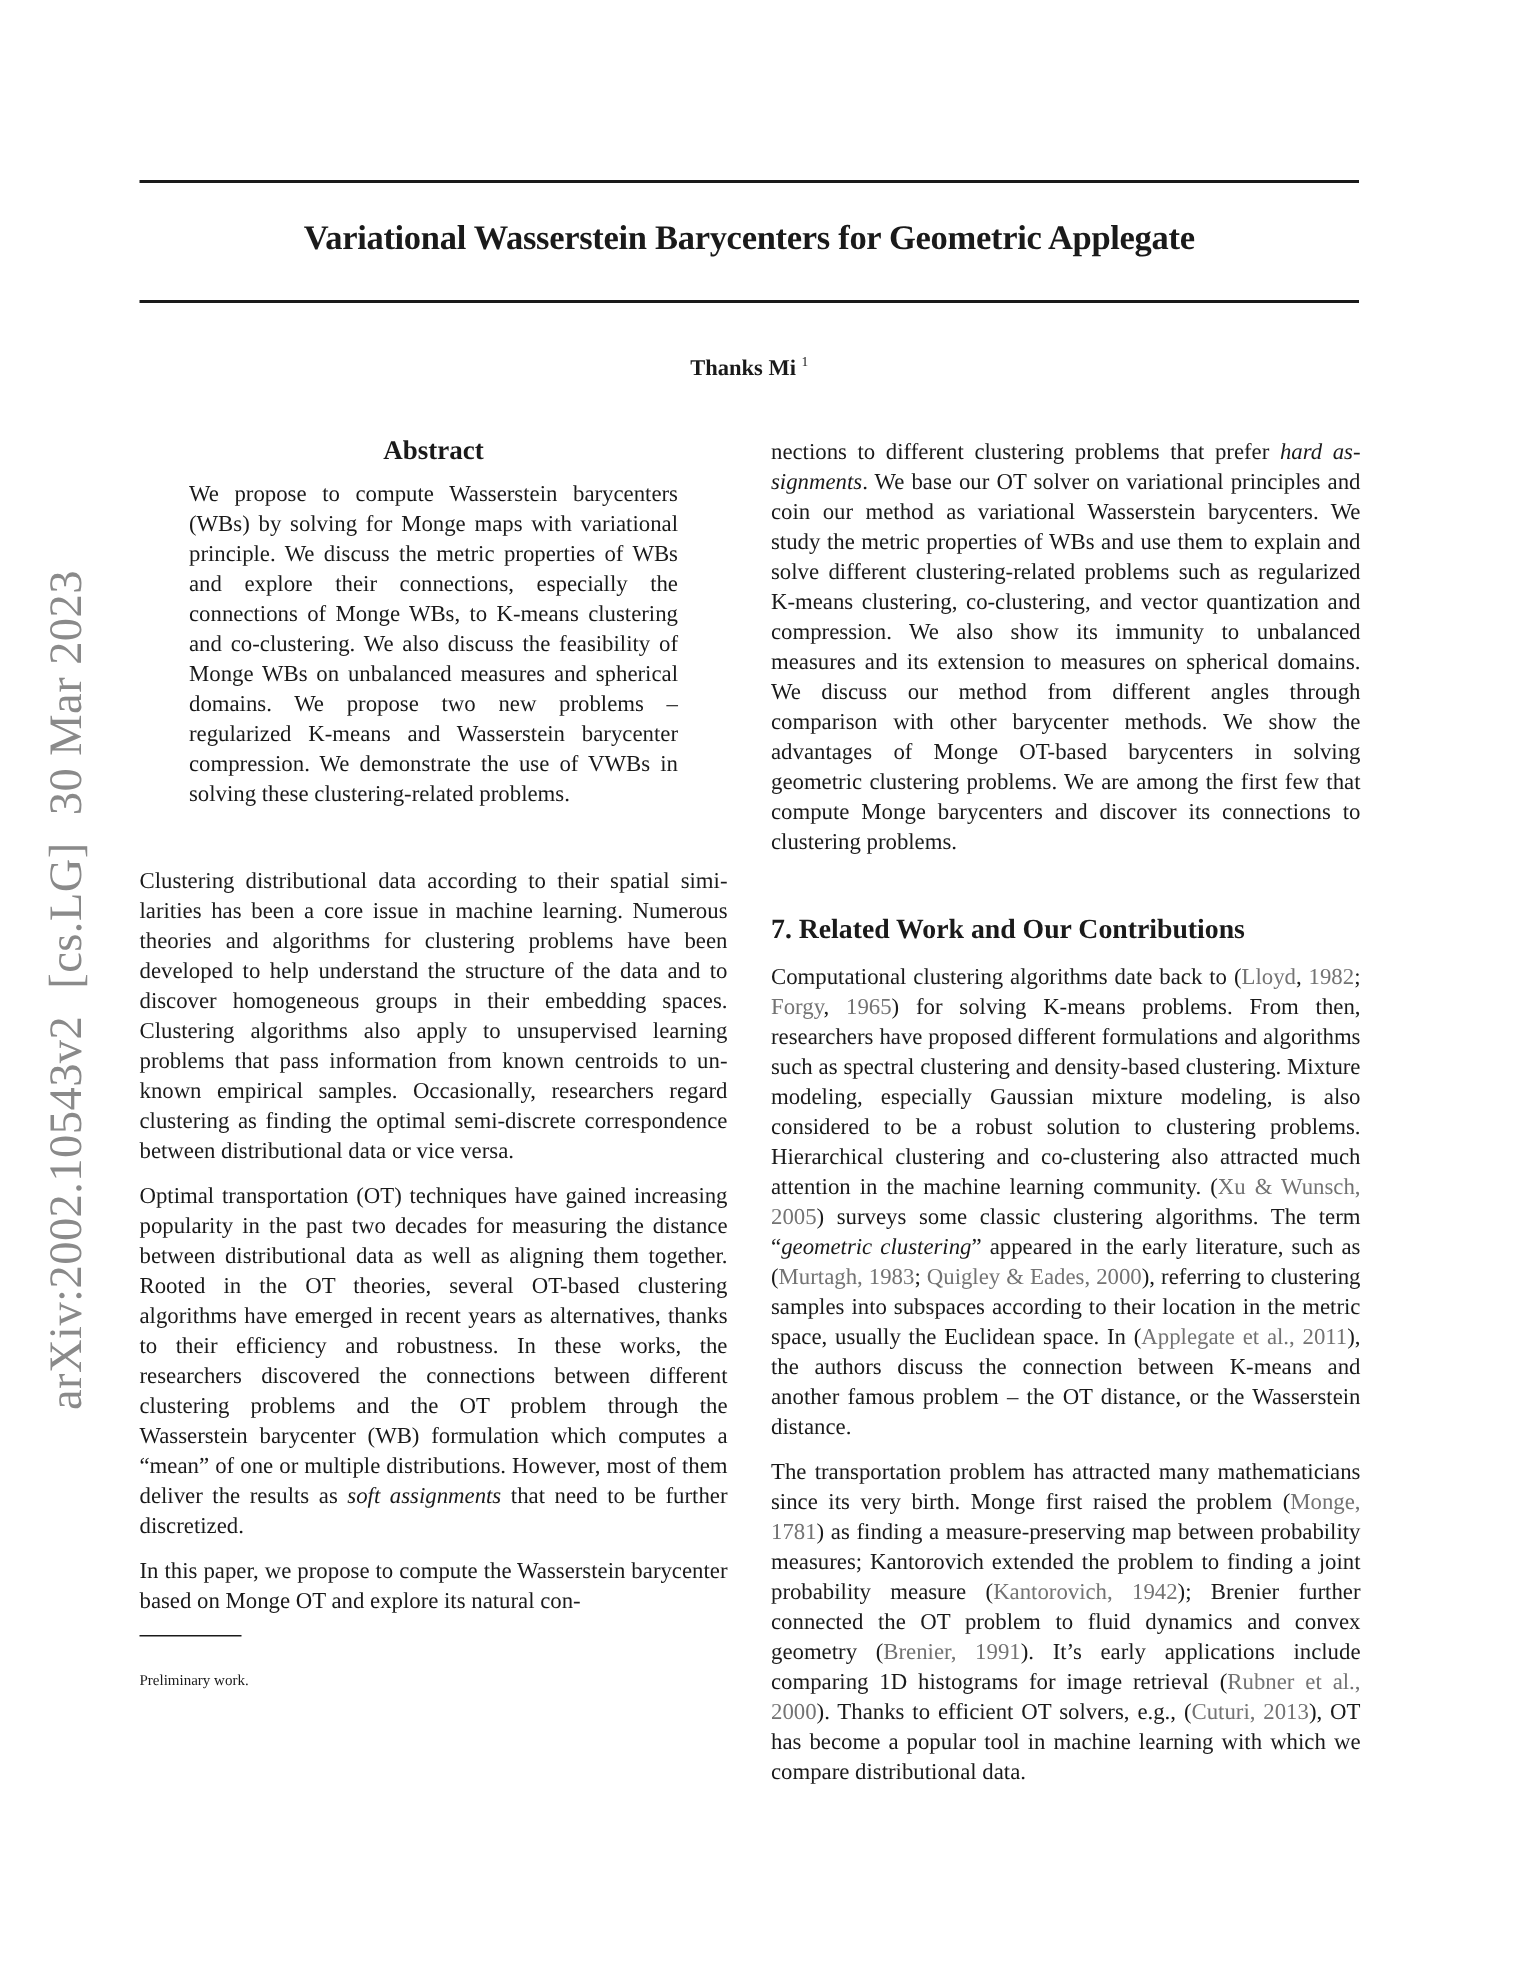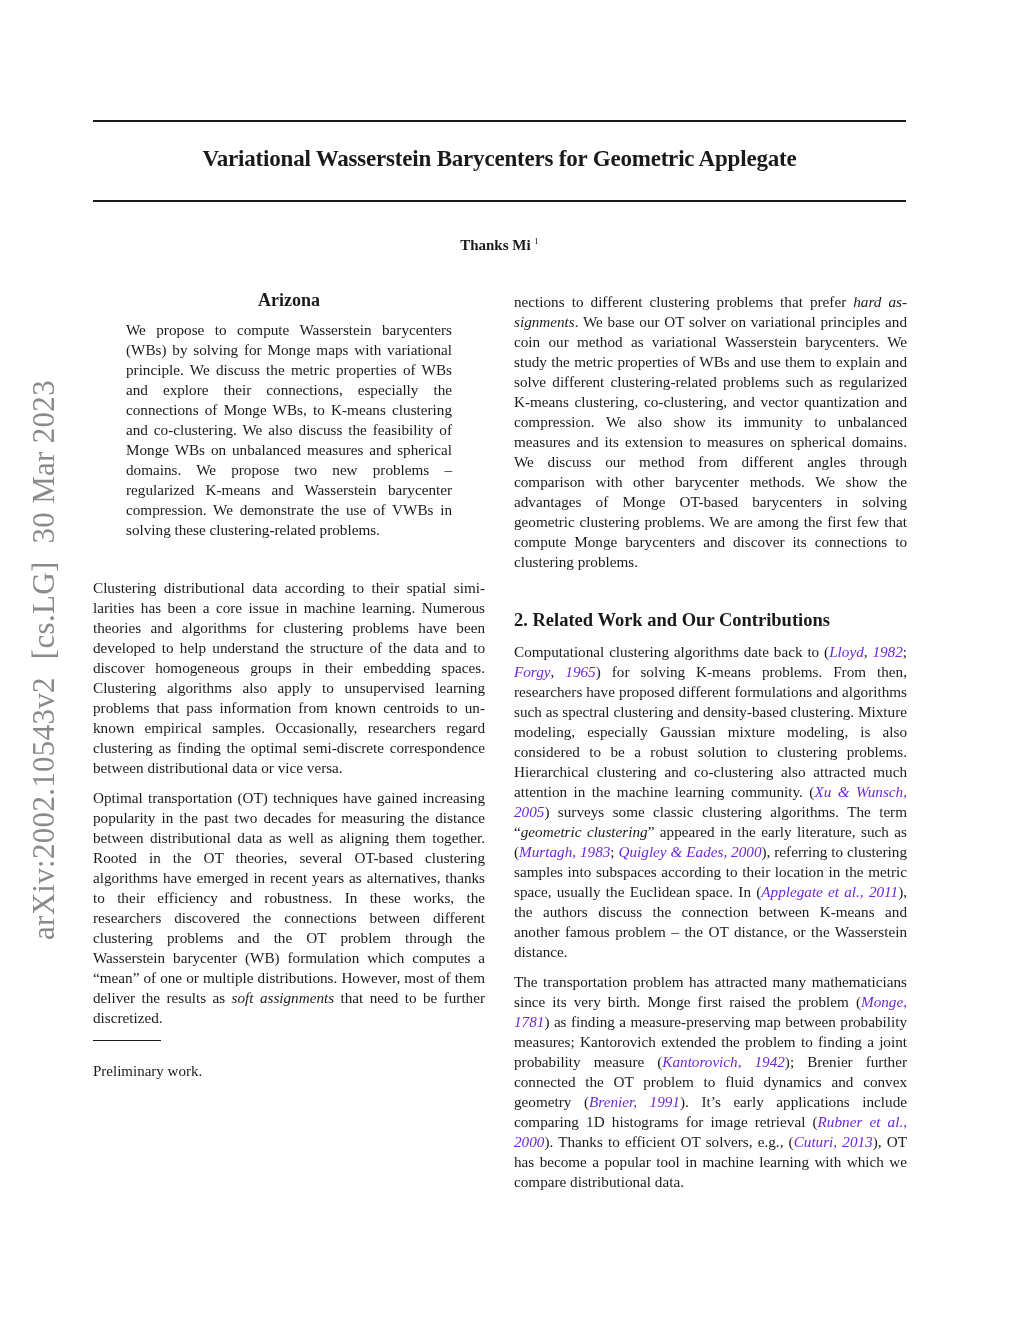"Arizona" div.abstract-head { text: Arizona -> Abstract }
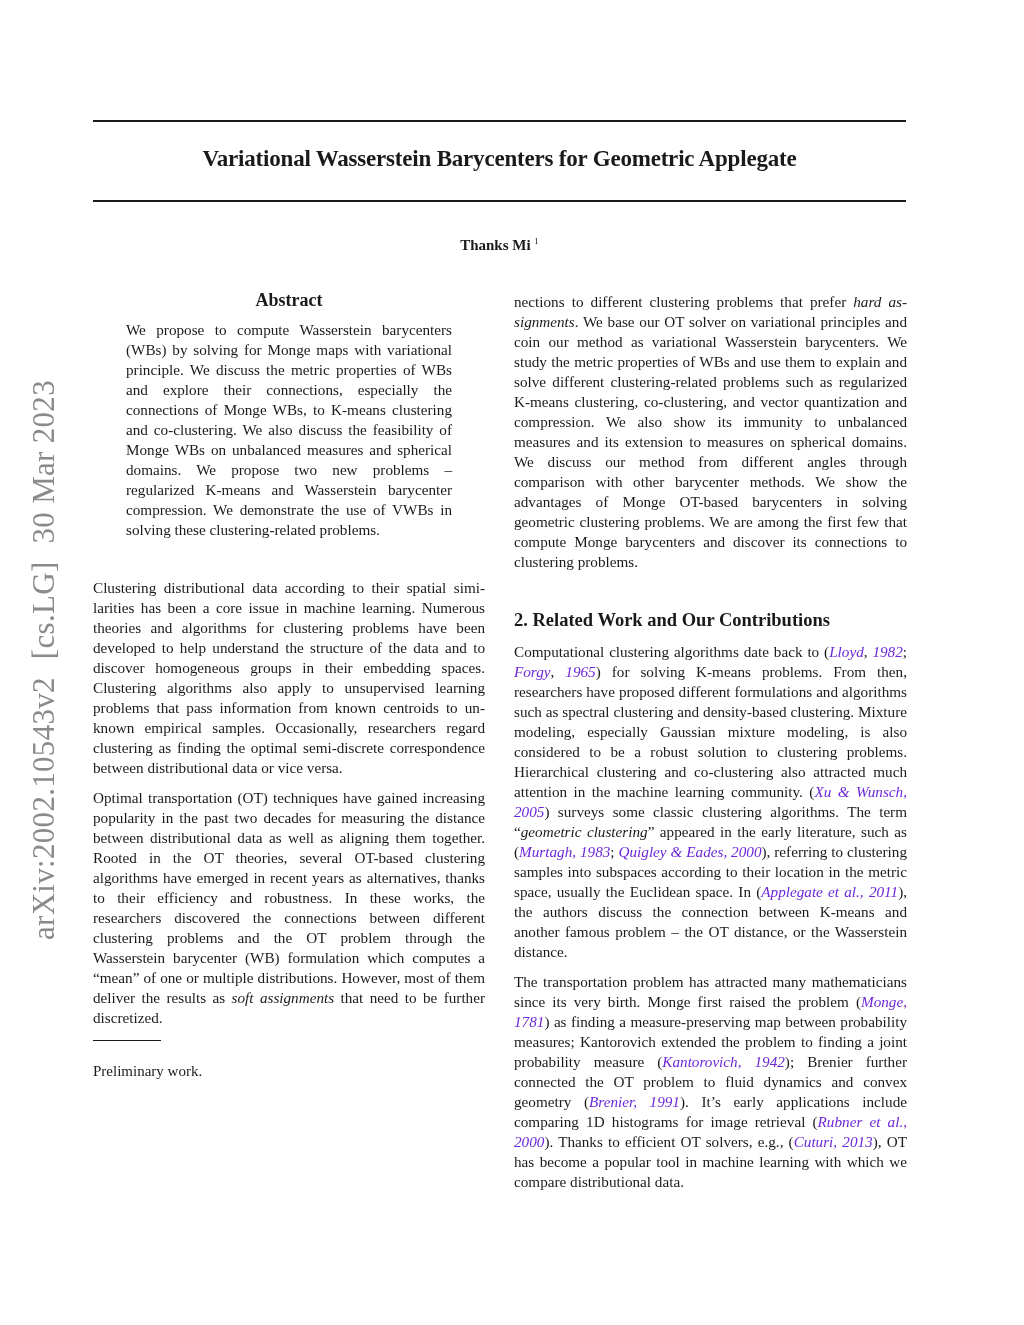"2. Related Work and Our" div.sec-head { text: 2 -> 7 }
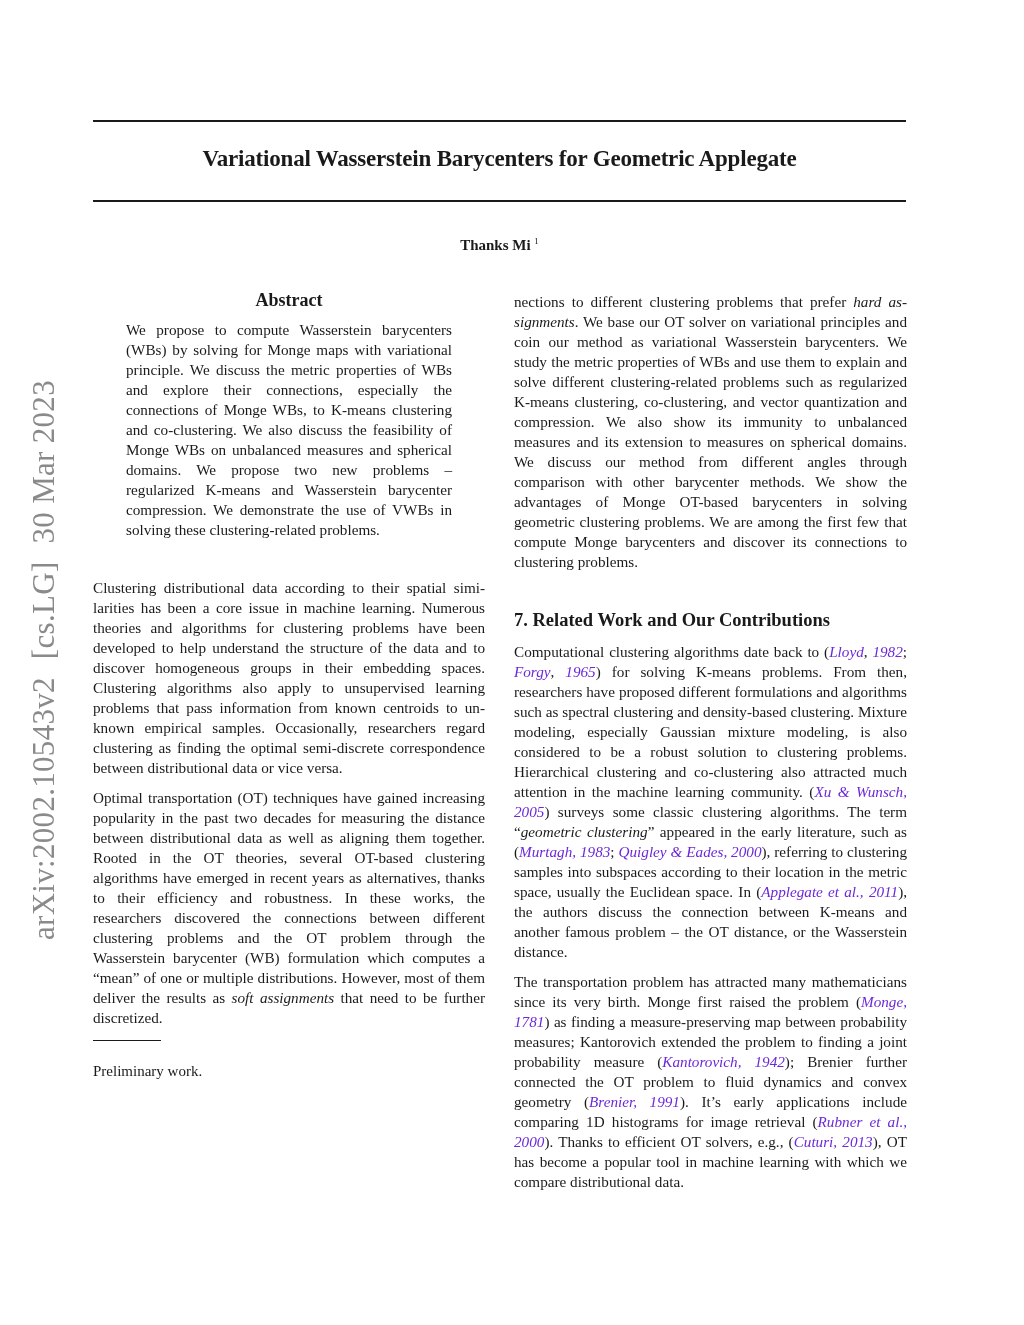"Lloyd" a.cite { color: #6d28d9 -> #737373; font-style: italic -> none }
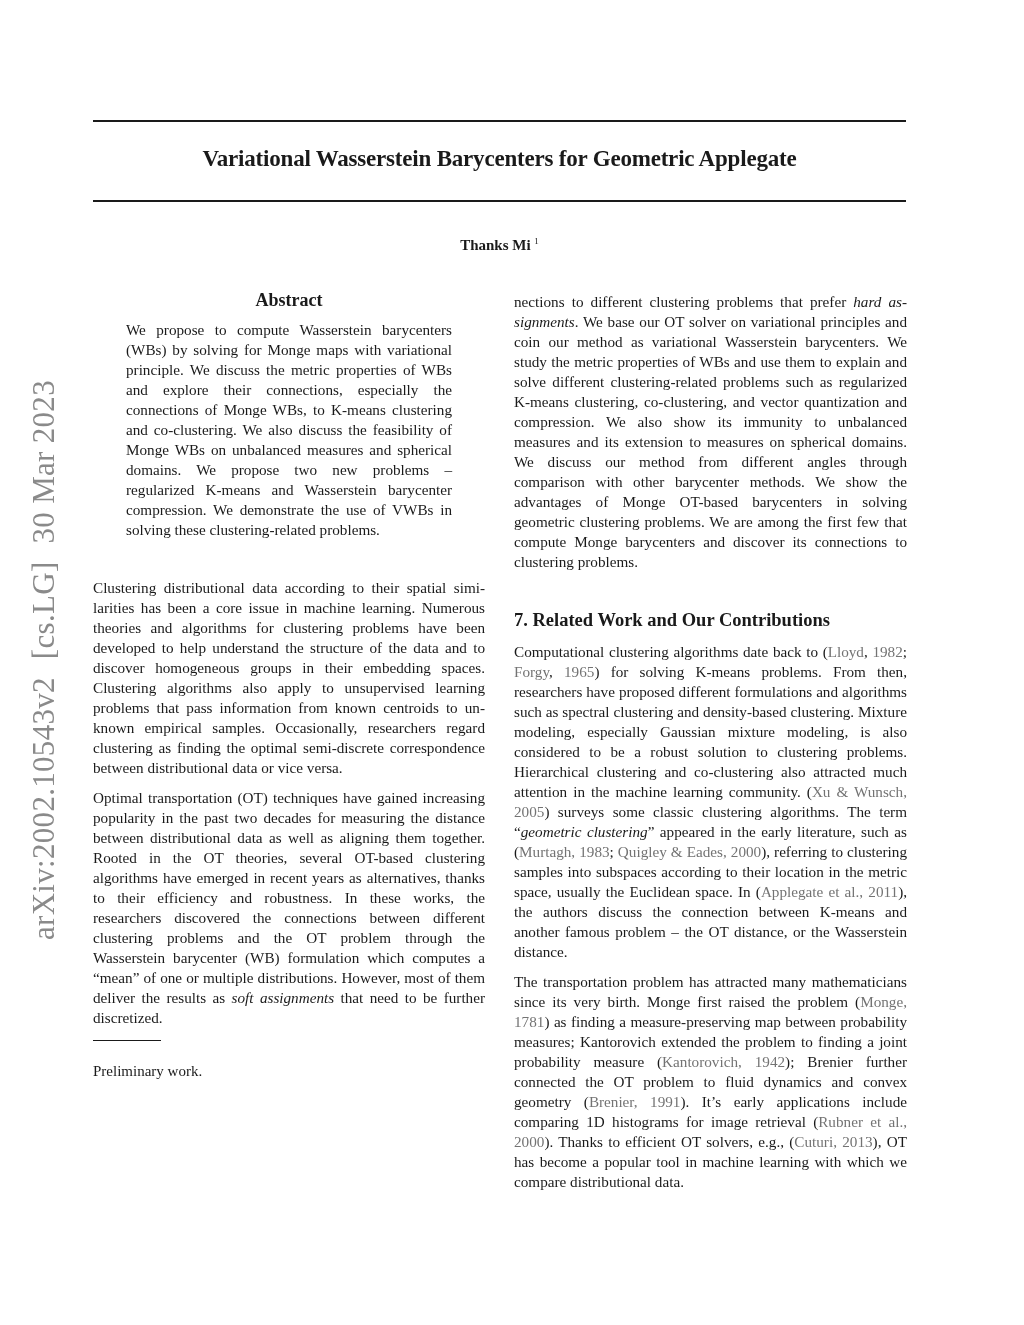"In this paper, we propose" p { html: none -> <p>In this paper, we propose to compute the Wasserstein barycenter based on Monge OT and explore its natural con-</p> }
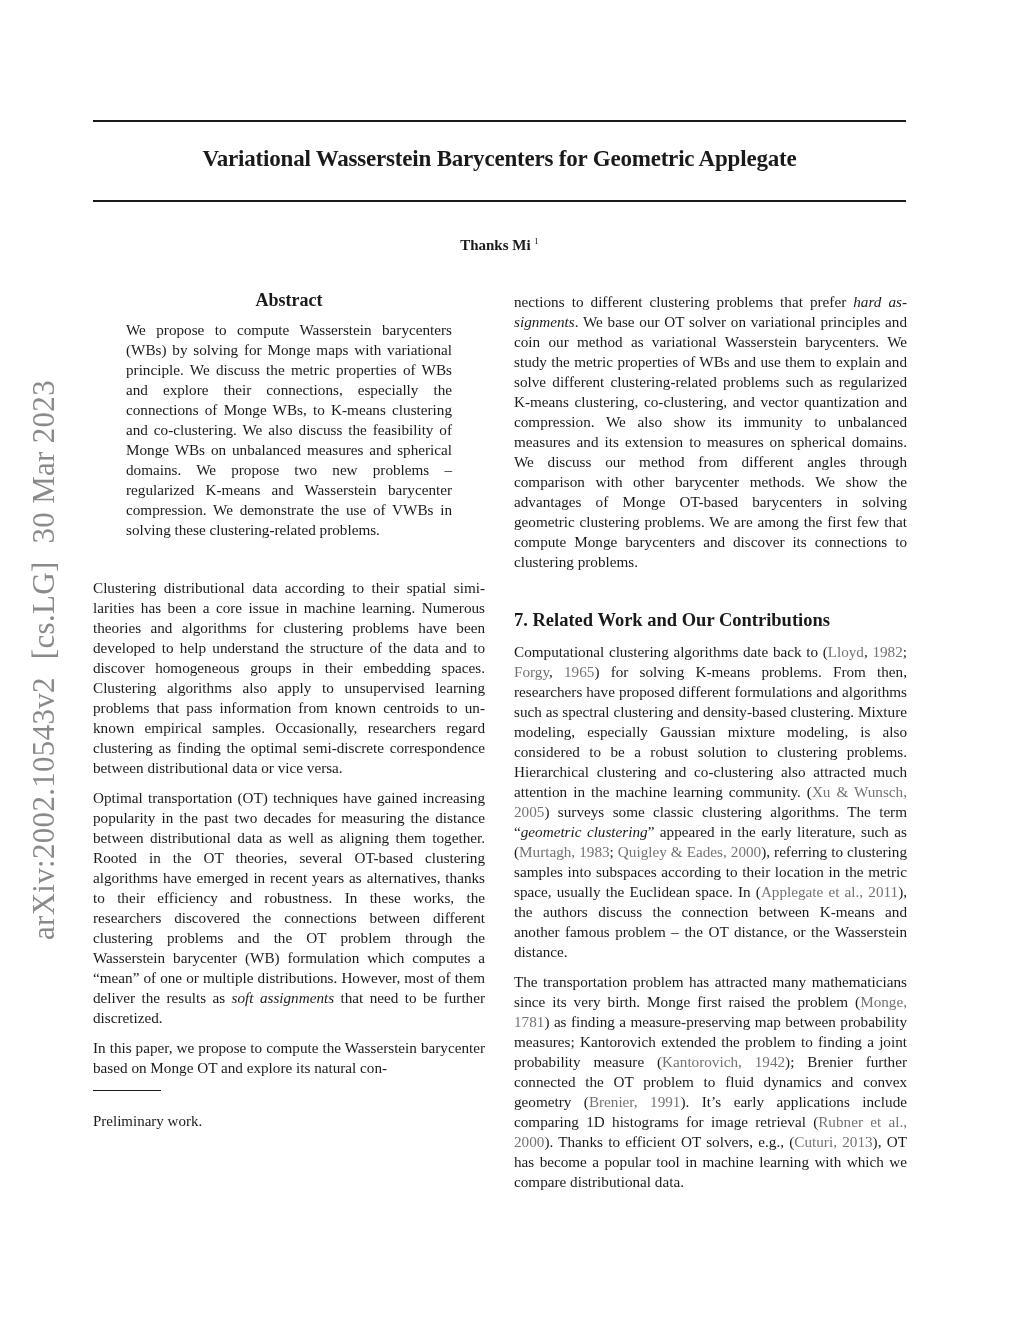"Preliminary work." .prelim { font-size: 15px -> 10px }
